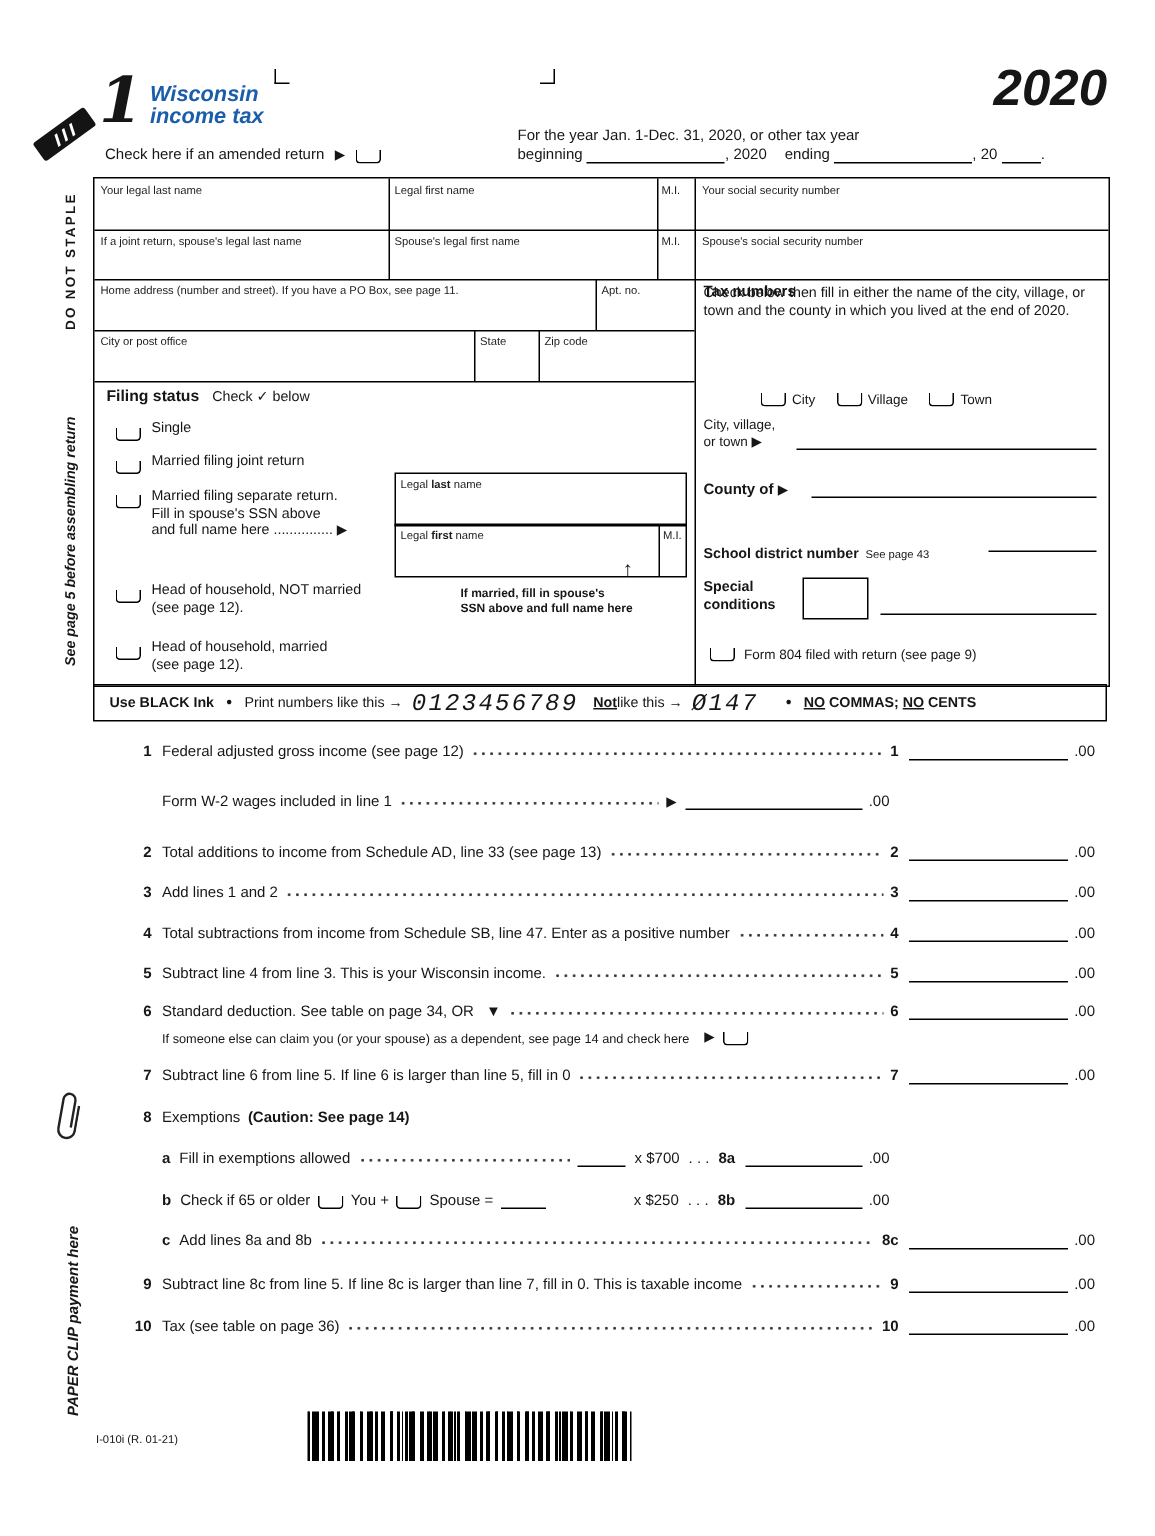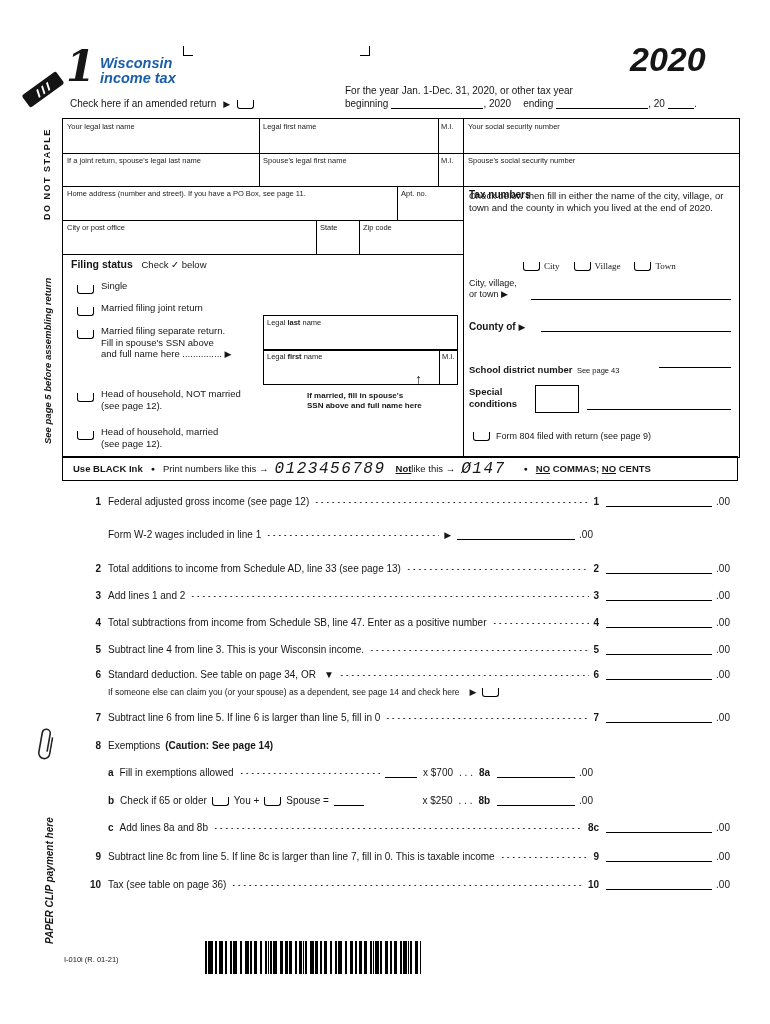"2020" div.abs { text-align: none -> right }
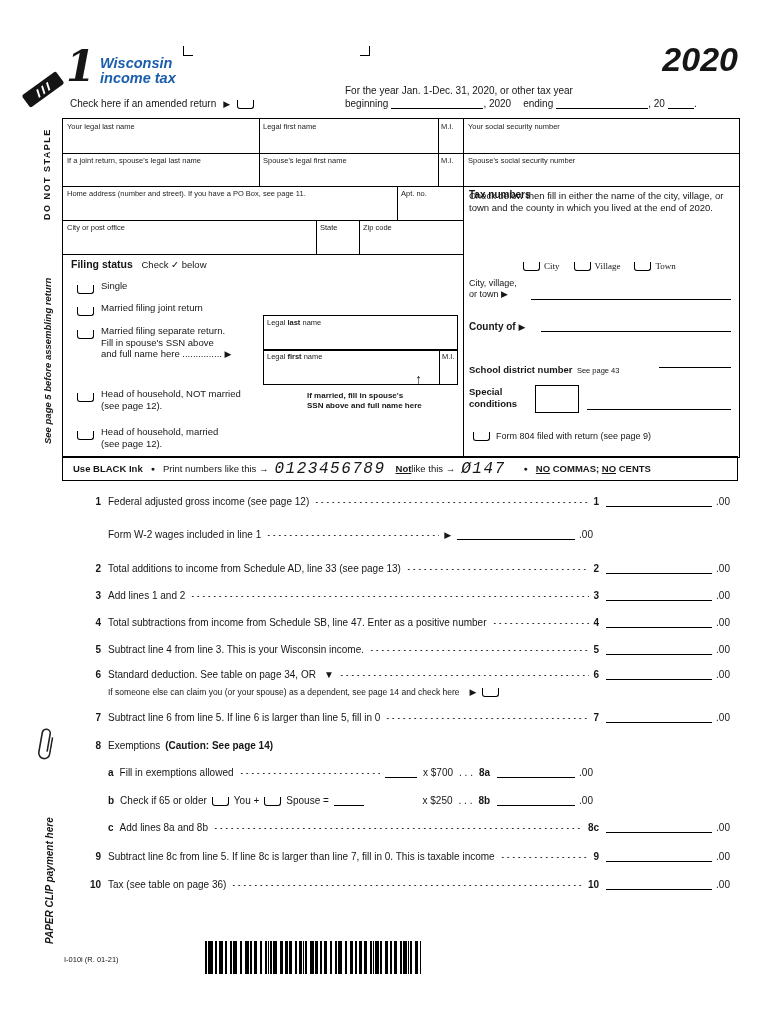"City" div.cell { font-family: Liberation Serif, serif -> none; left: 460px -> 444px }
